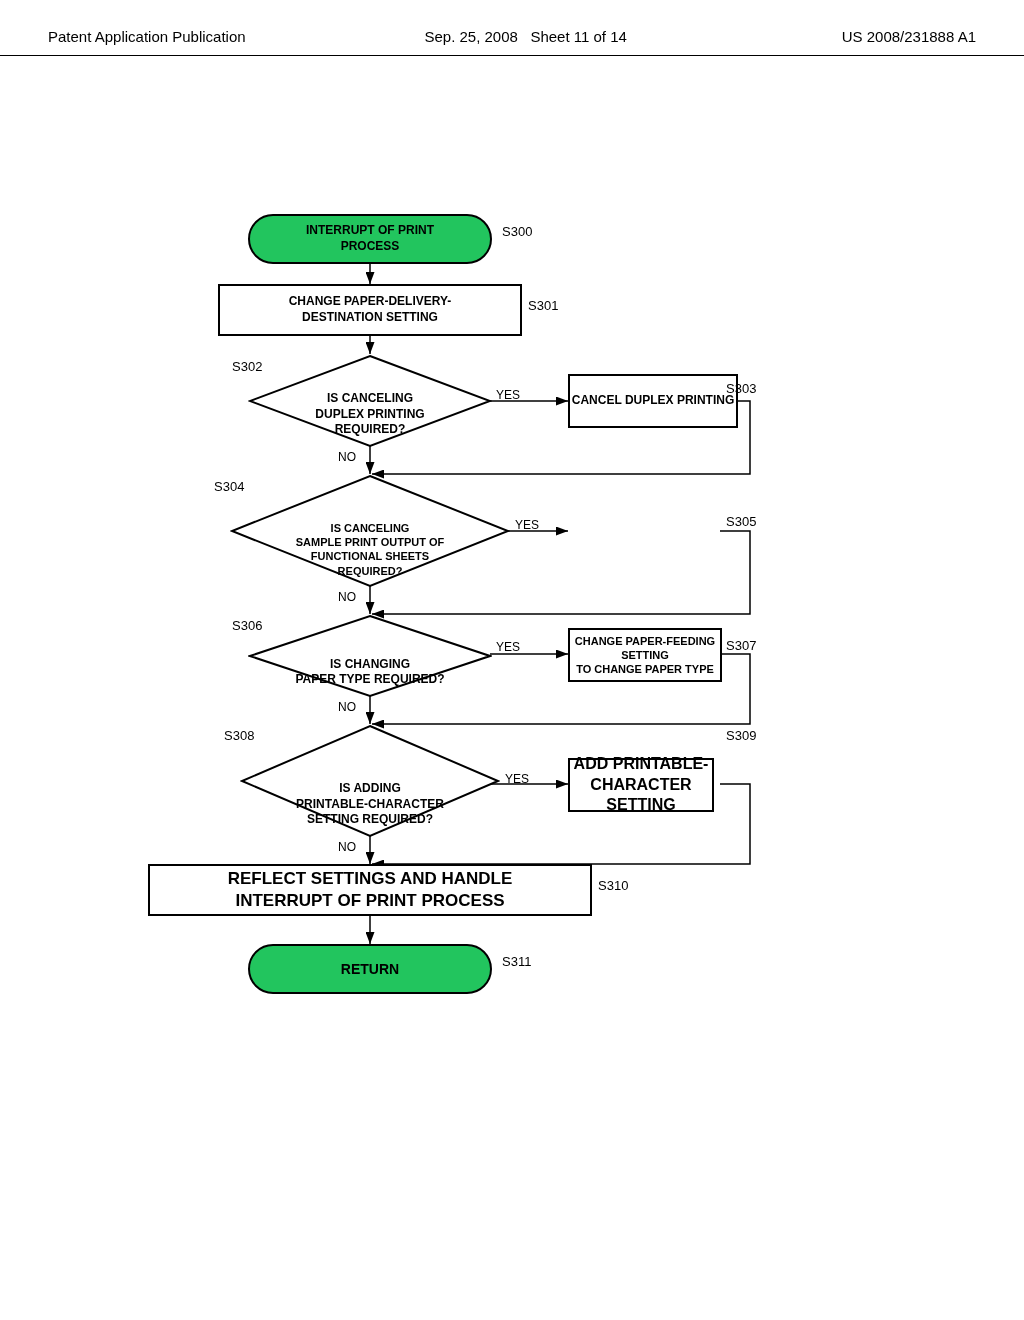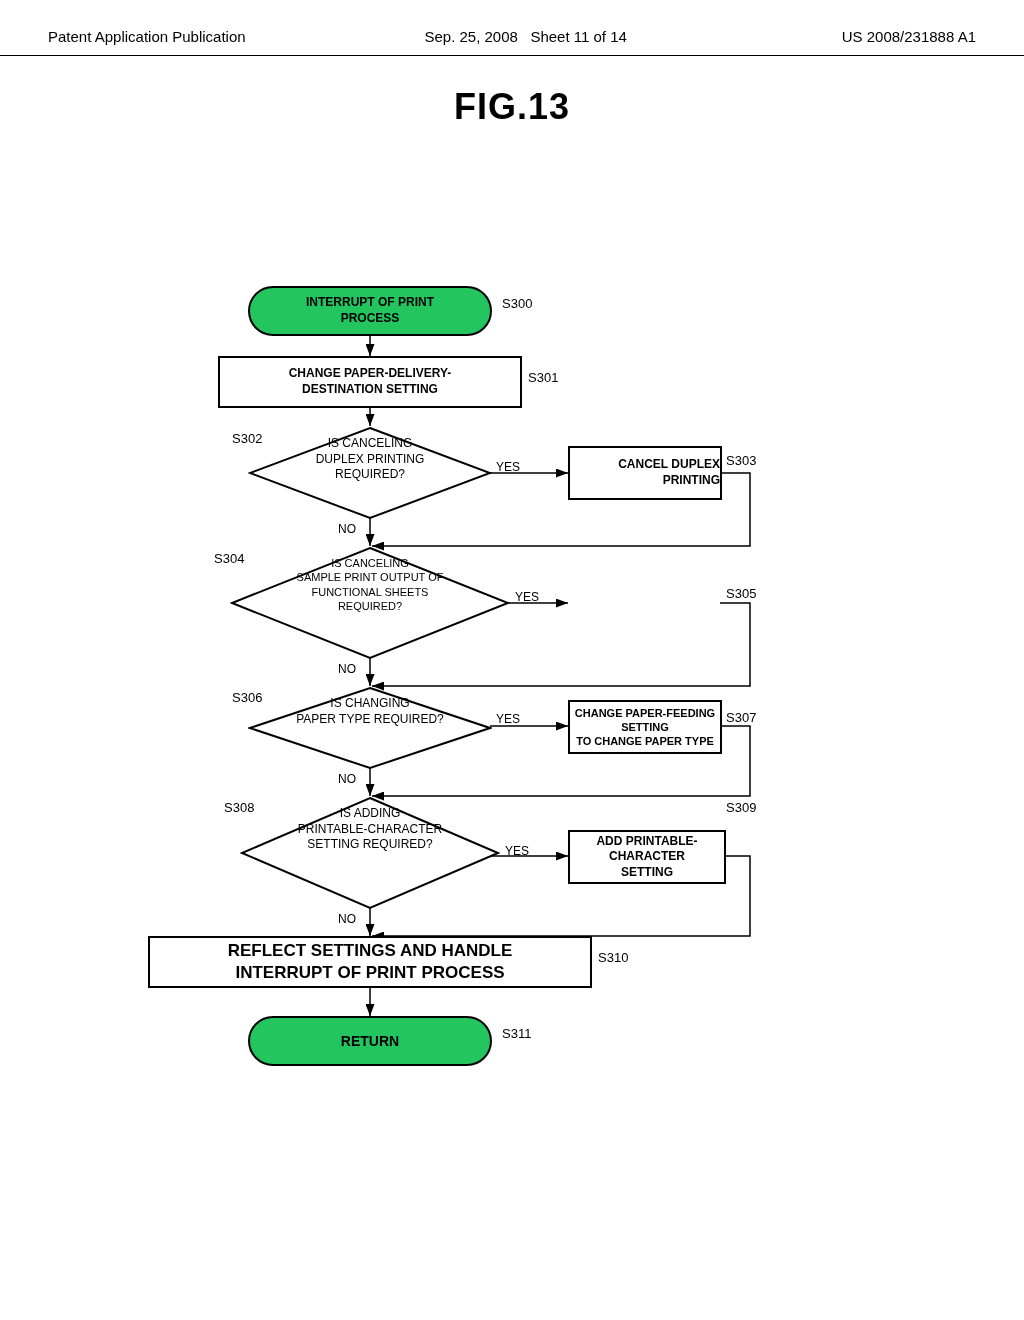"FIG.13" div.fig-title { html: <div>FIG.13</div> -> none }
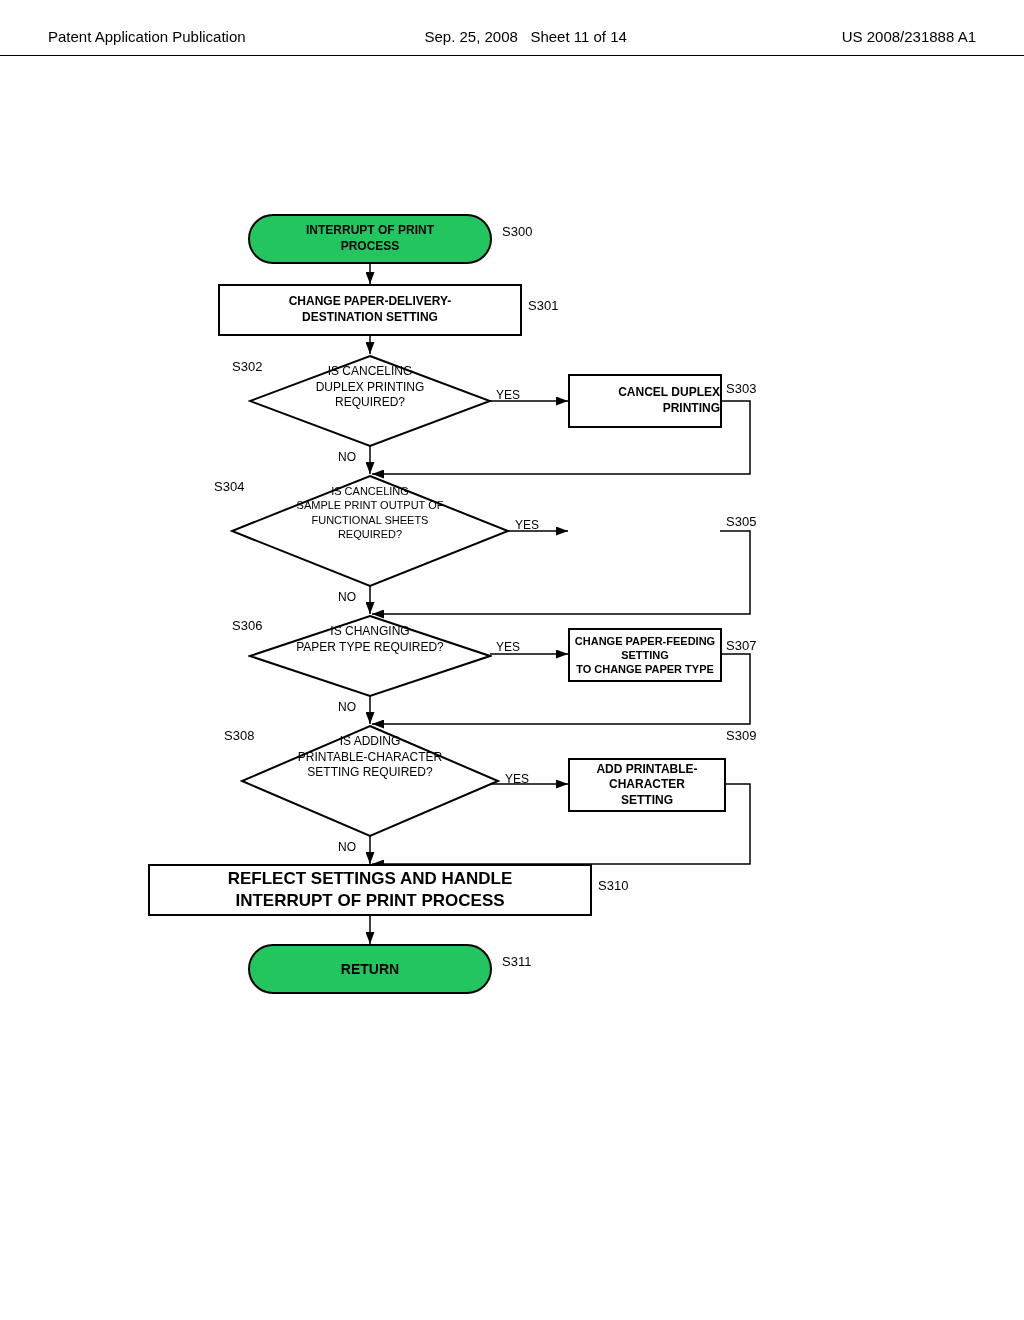"IS CANCELING" .diamond-text { align-items: flex-start -> flex-end; font-weight: normal -> bold }
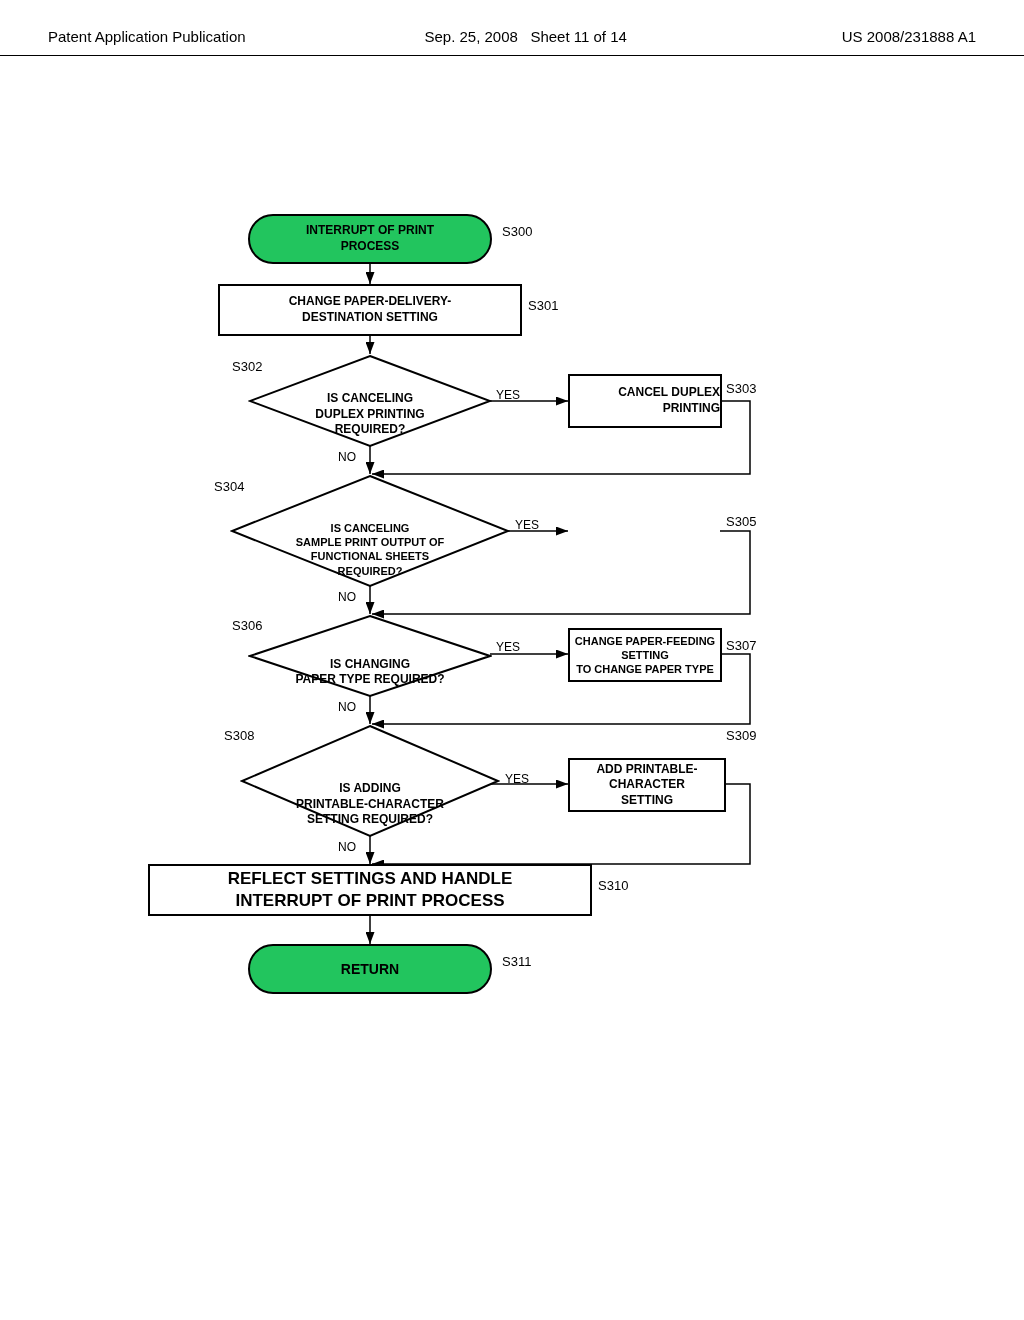"CANCEL DUPLEX PRINTING" div.shape { text-align: right -> none; width: 154px -> 170px }
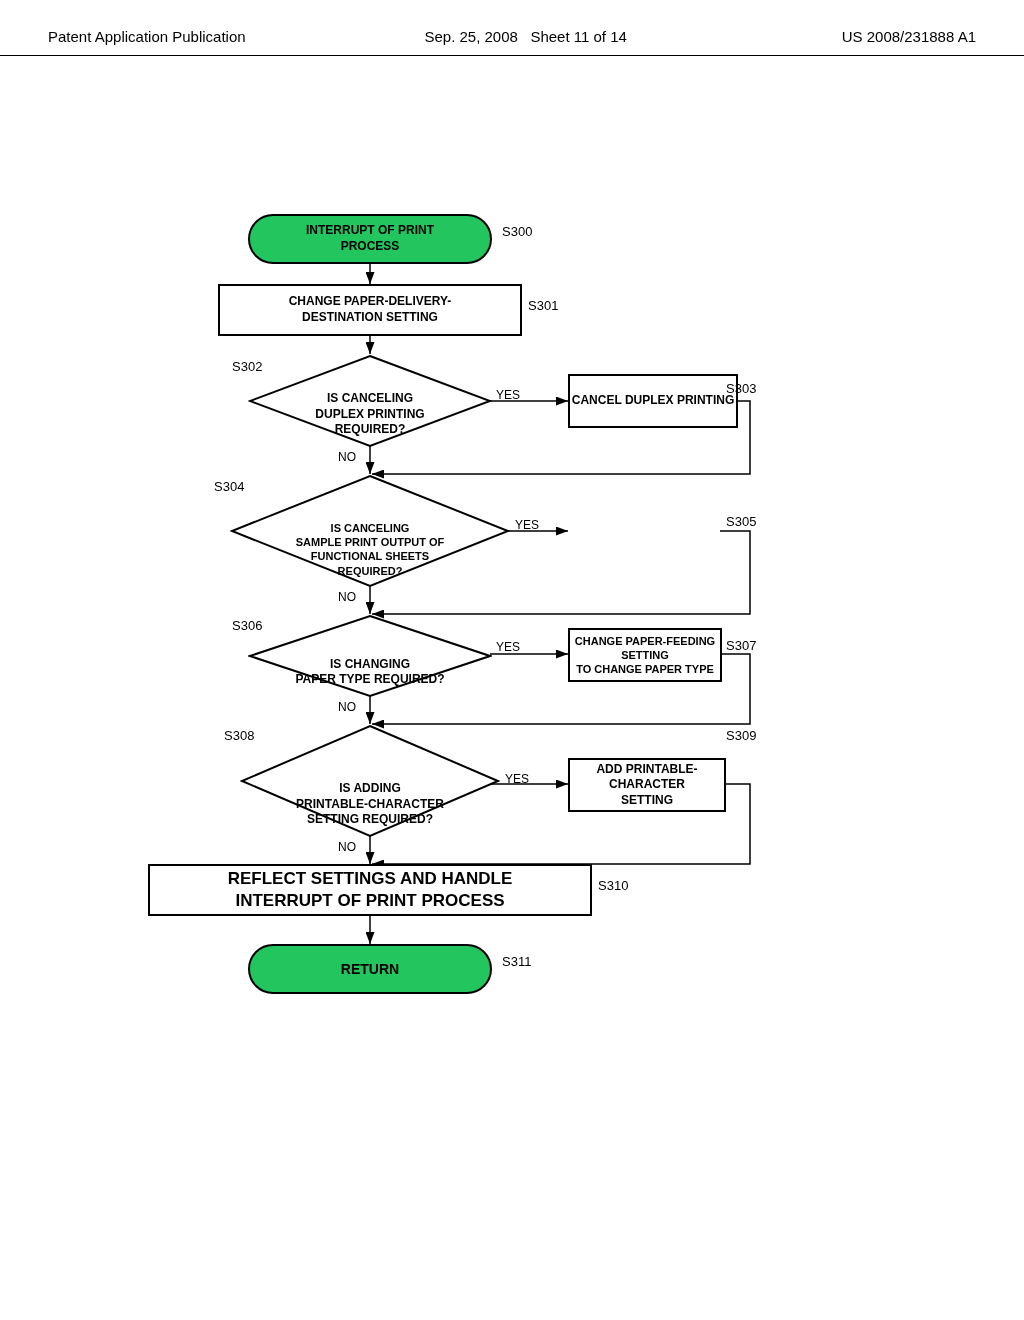"ADD PRINTABLE-CHARACTER" div.shape { font-size: 12px -> 16px; width: 158px -> 146px }
